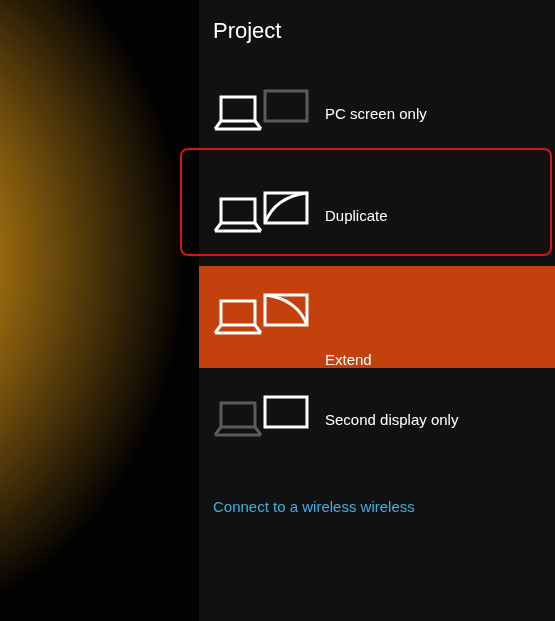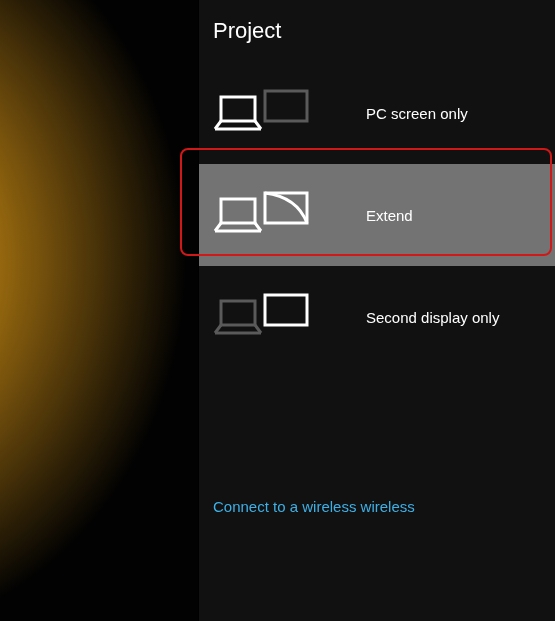"PC screen only" .option { padding-left: 41px -> none }
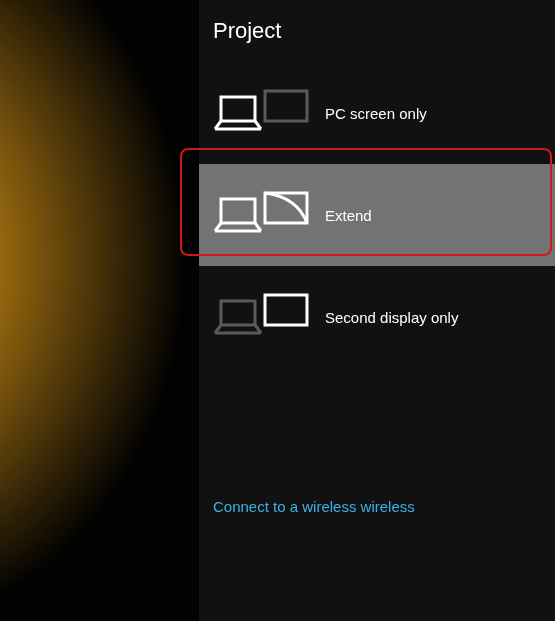"Duplicate" div.option { html: none -> <div> <span> <svg> <g> <rect></rect> <line></line> <line></line> <line></line> </g> <g> <rect></rect> <path></path> </g> </svg> </span> <span>Duplicate</span> </div> }
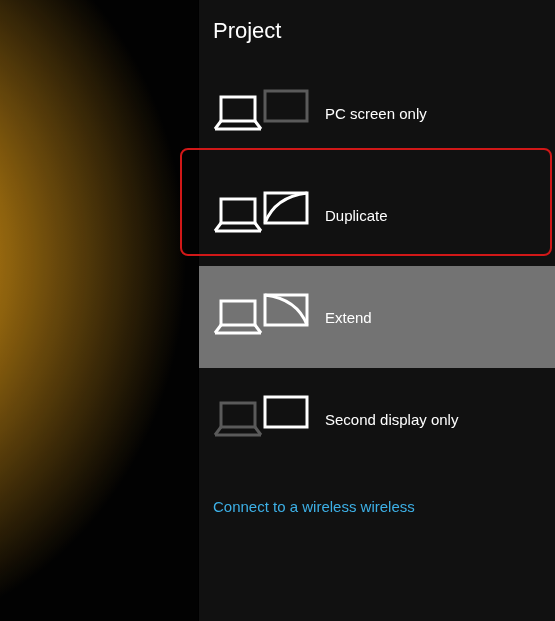"Extend" .option.extend { align-items: none -> flex-end; background: #737373 -> #c2410c }
